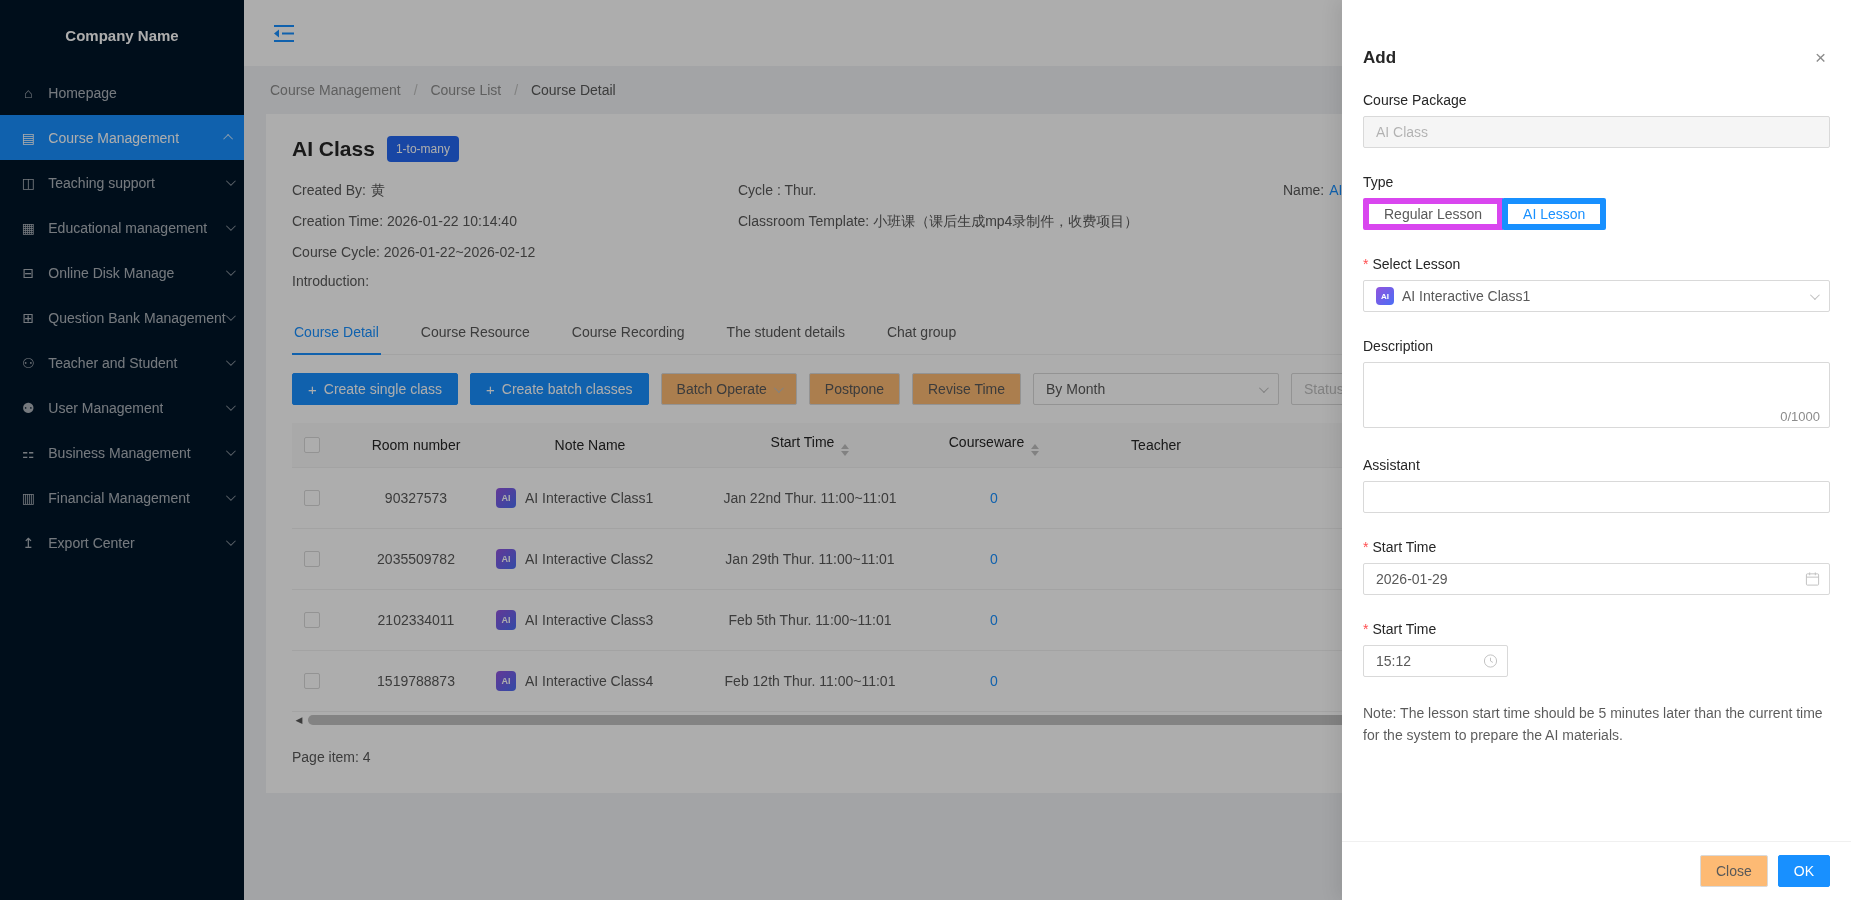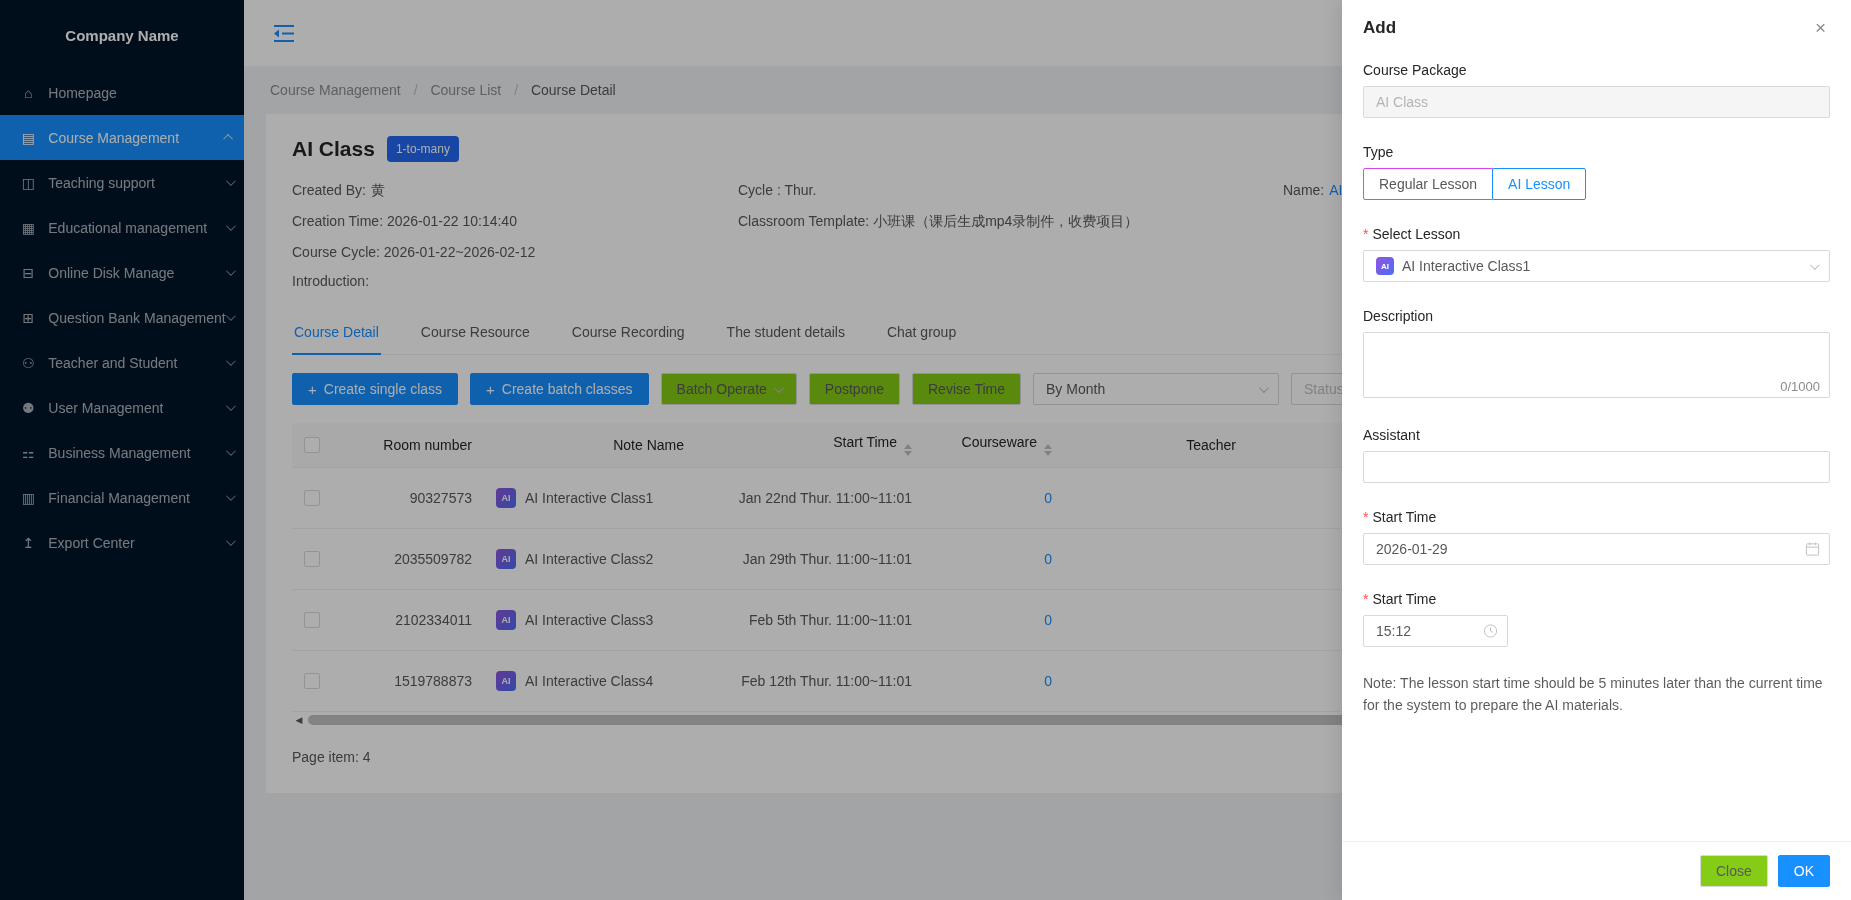"Add" .drawer-header { margin-top: none -> 30px }
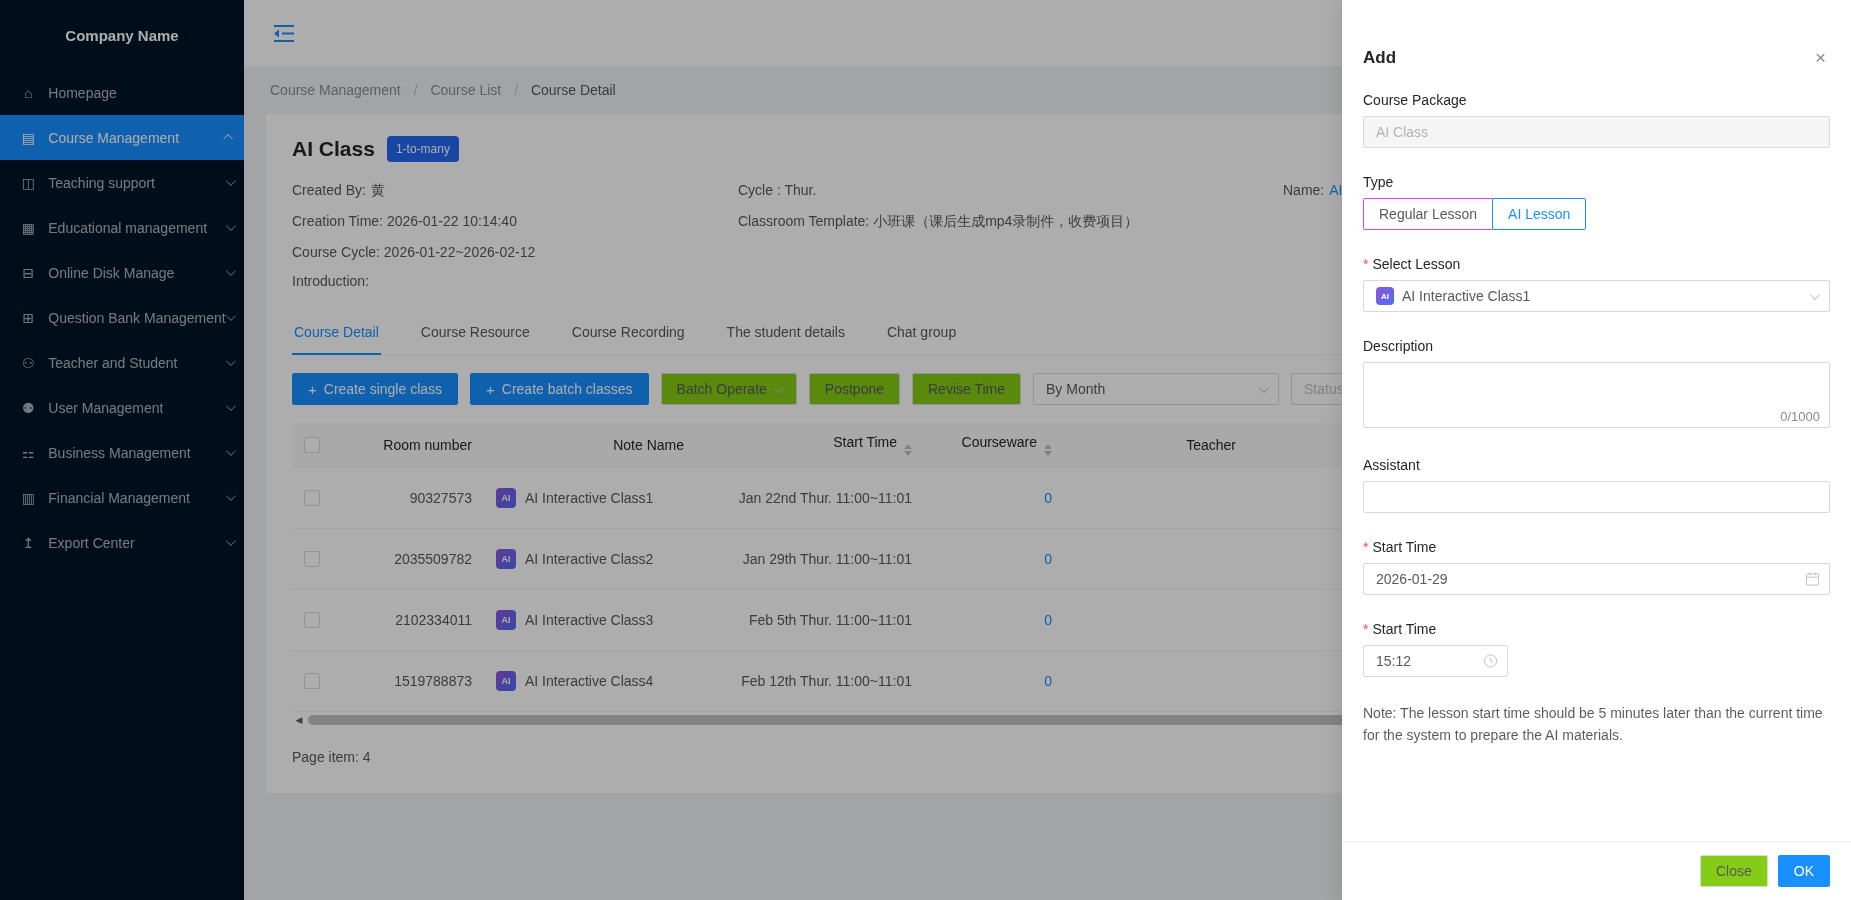"Regular Lesson" .radio { border: 1px solid #d946ef -> 6px solid #d946ef }
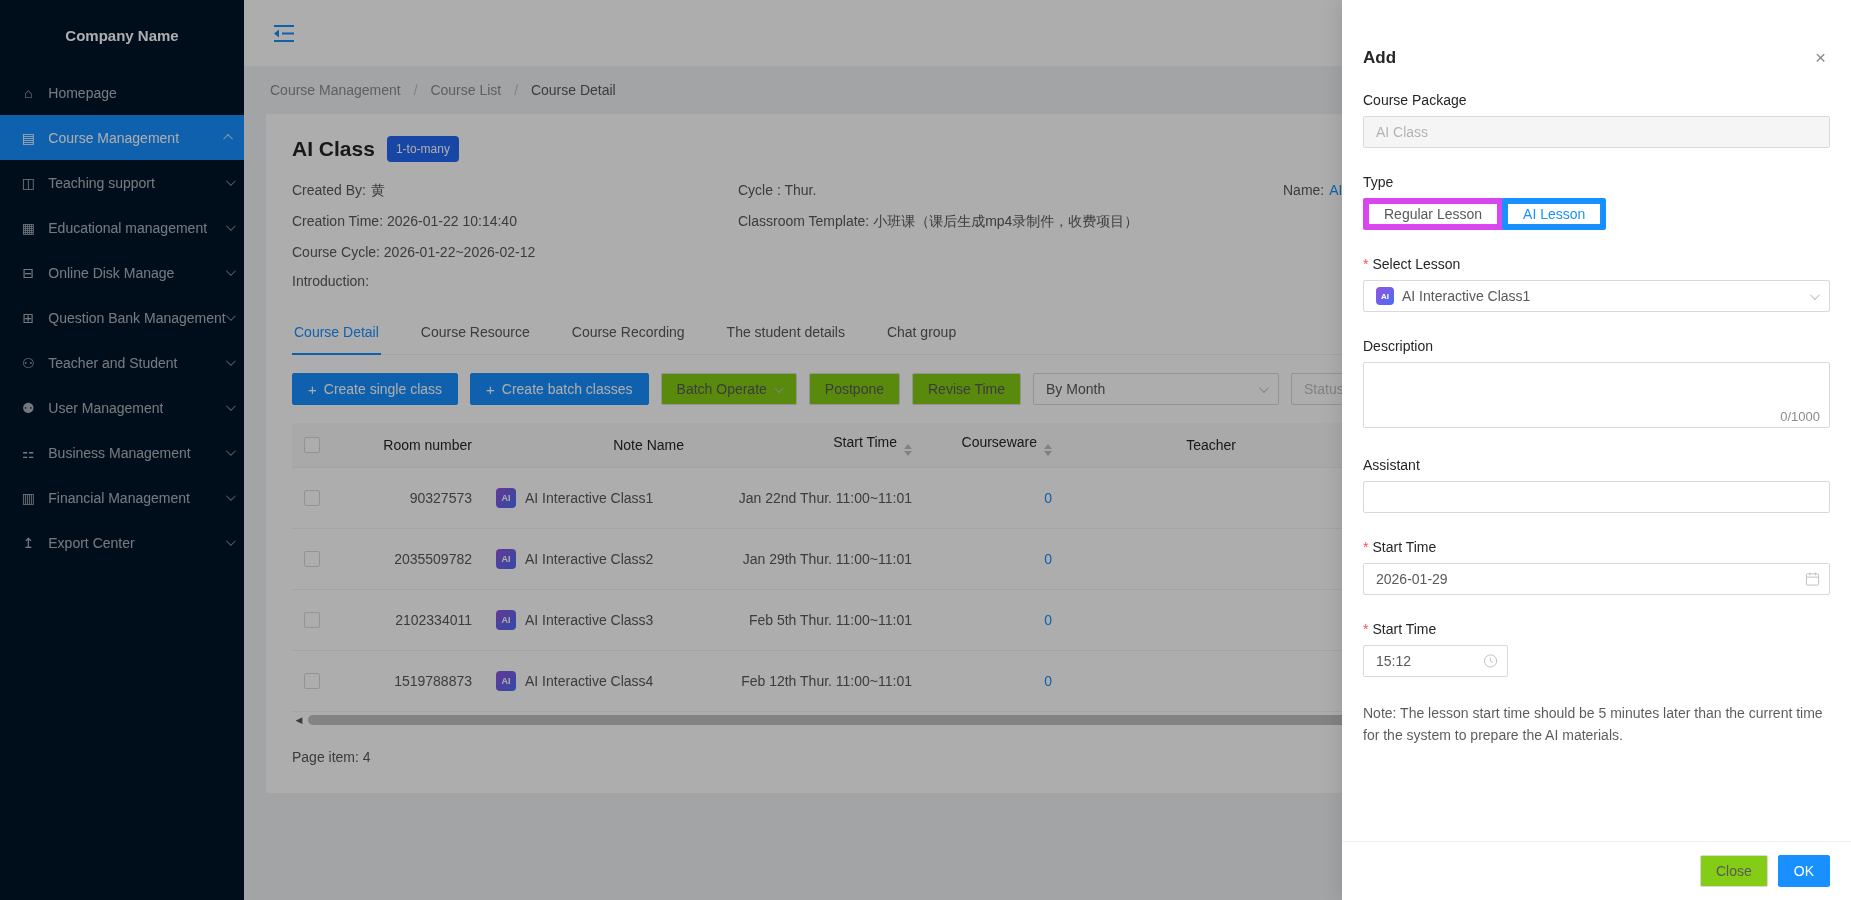"Batch Operate" .btn { background: #84cc16 -> #fdba74 }
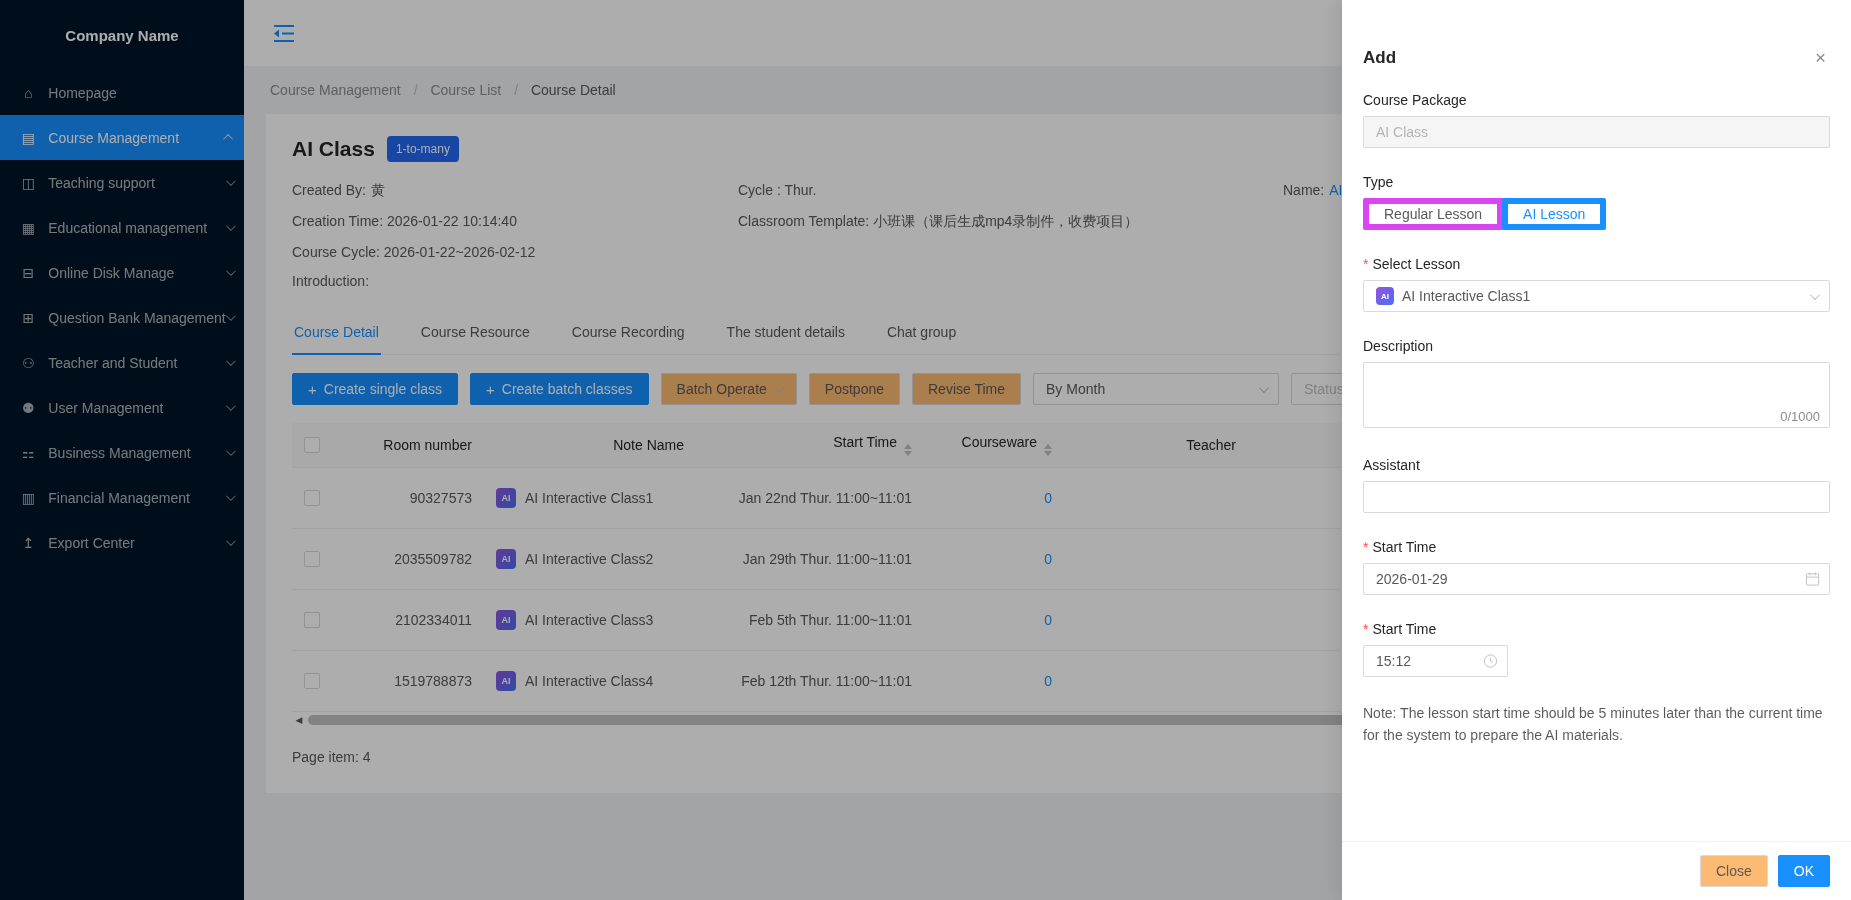"Room number" th, td { text-align: right -> center }
